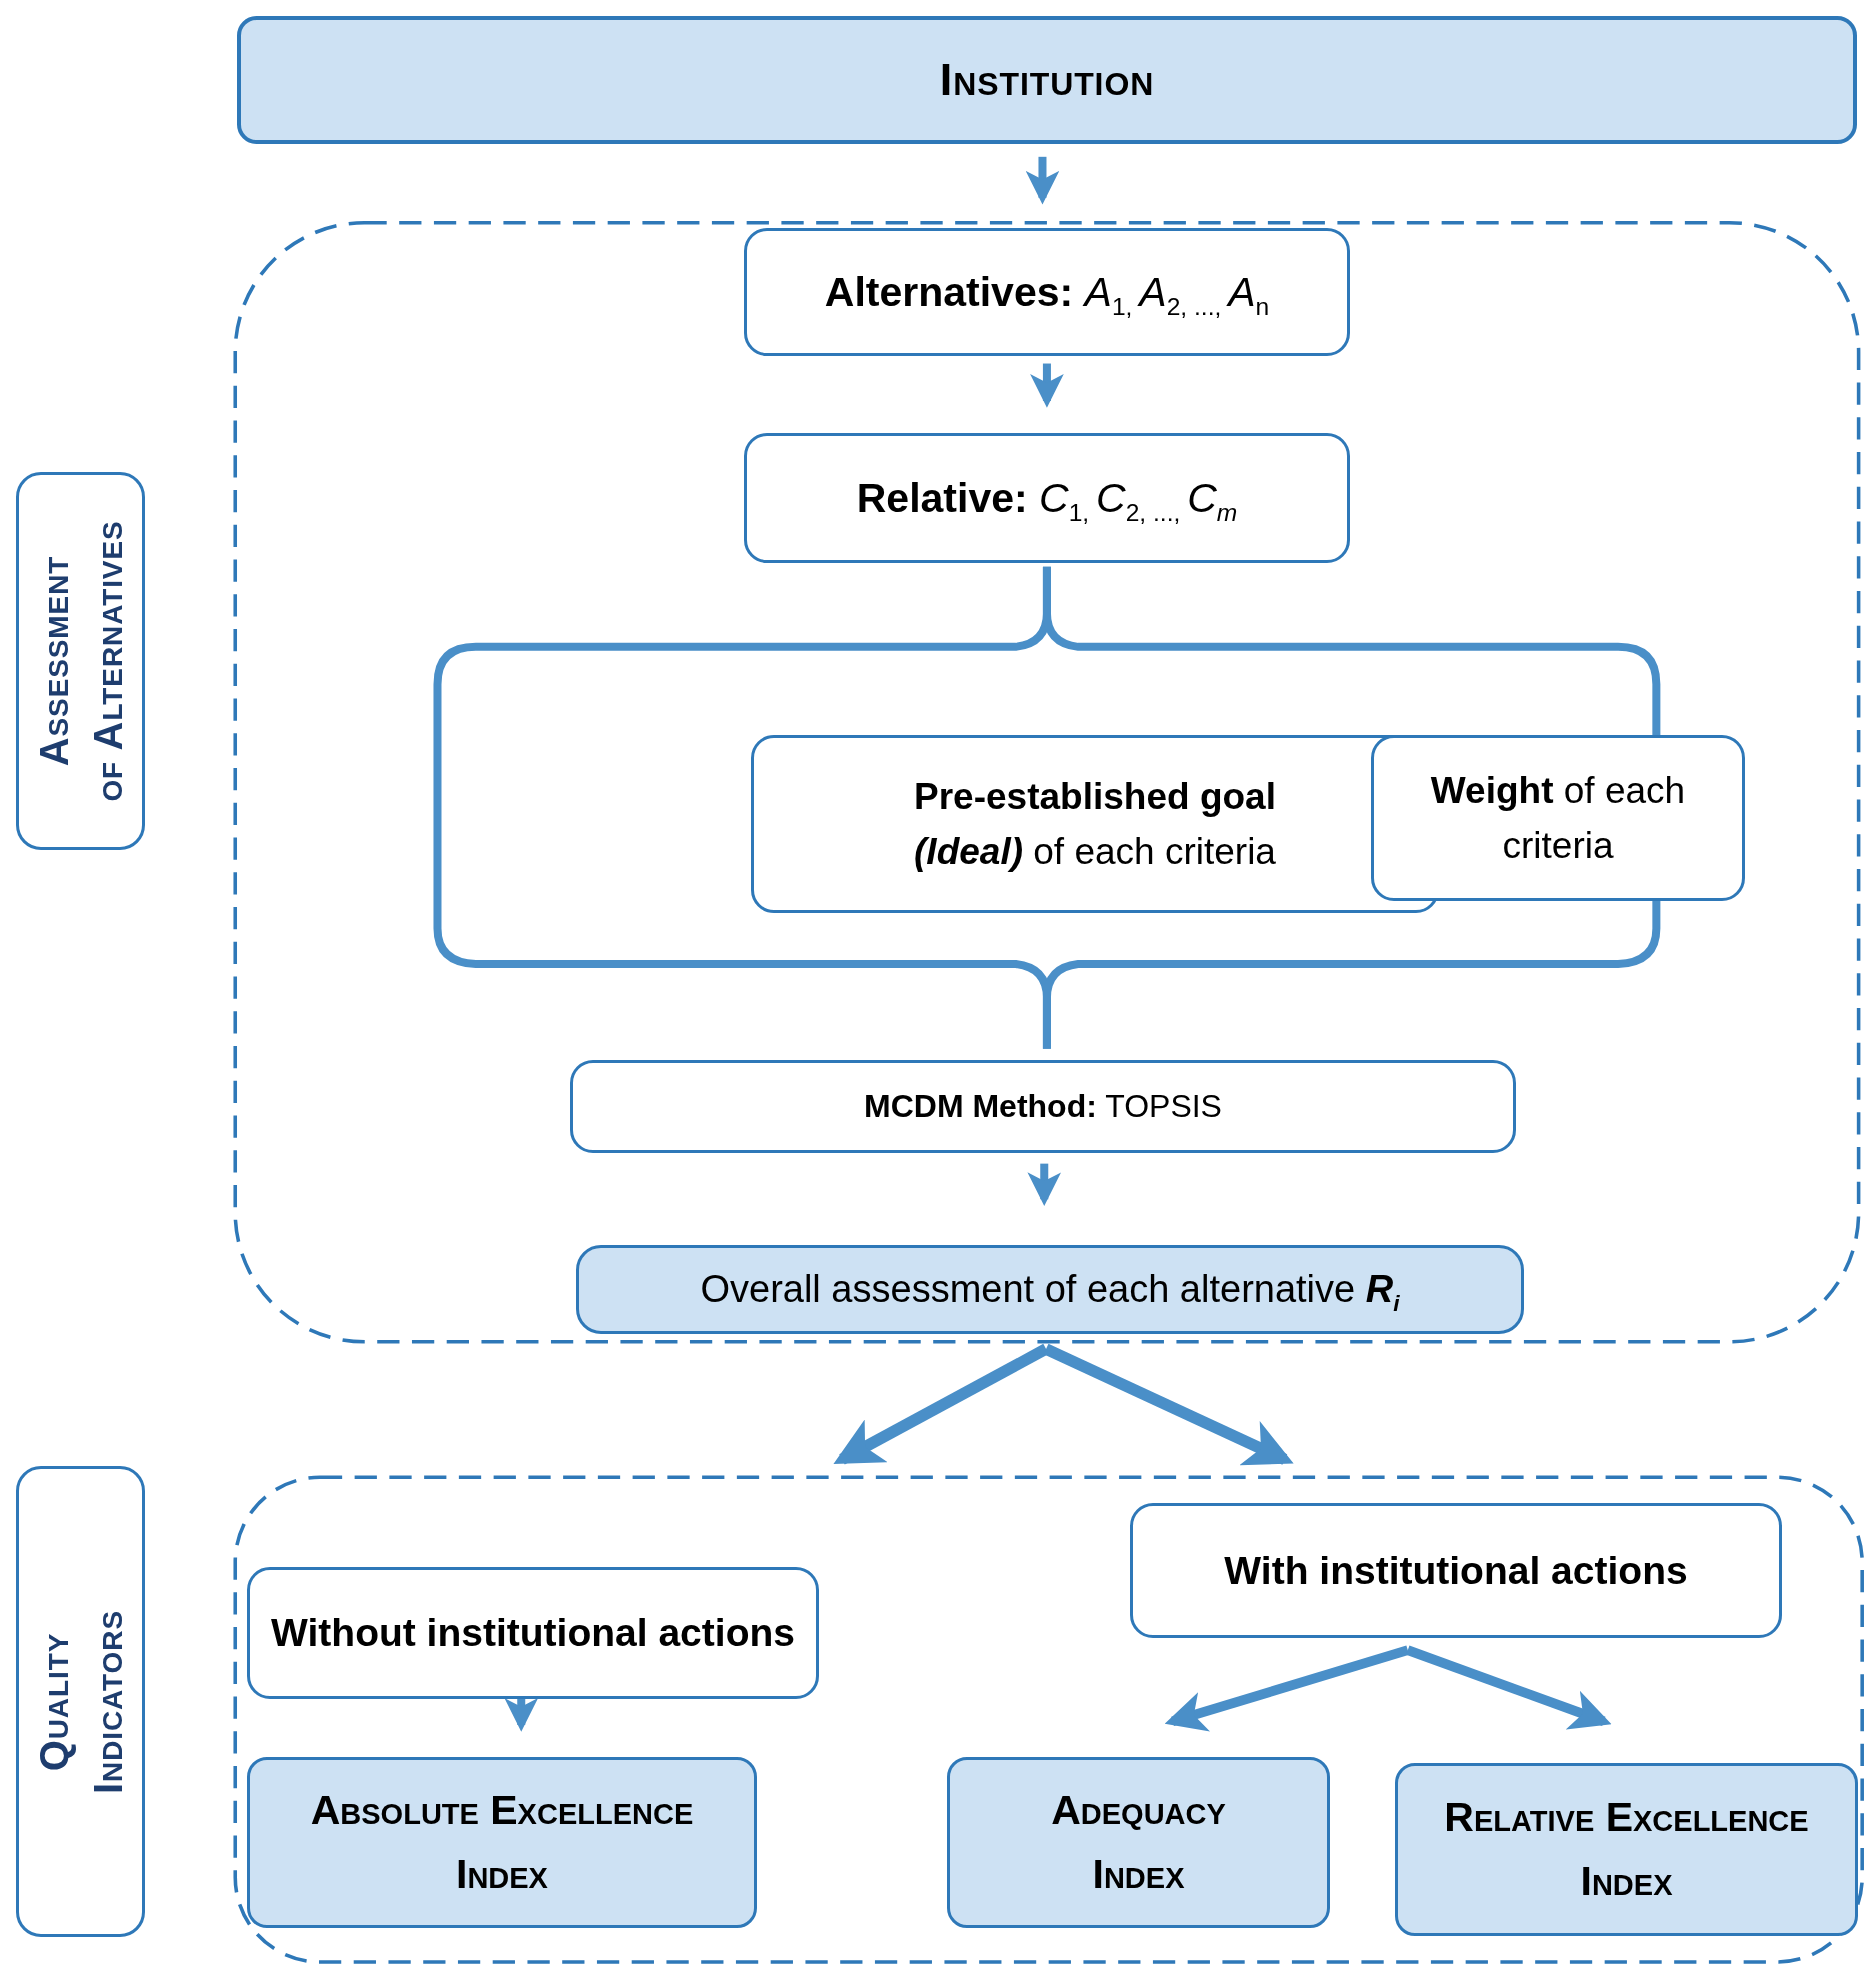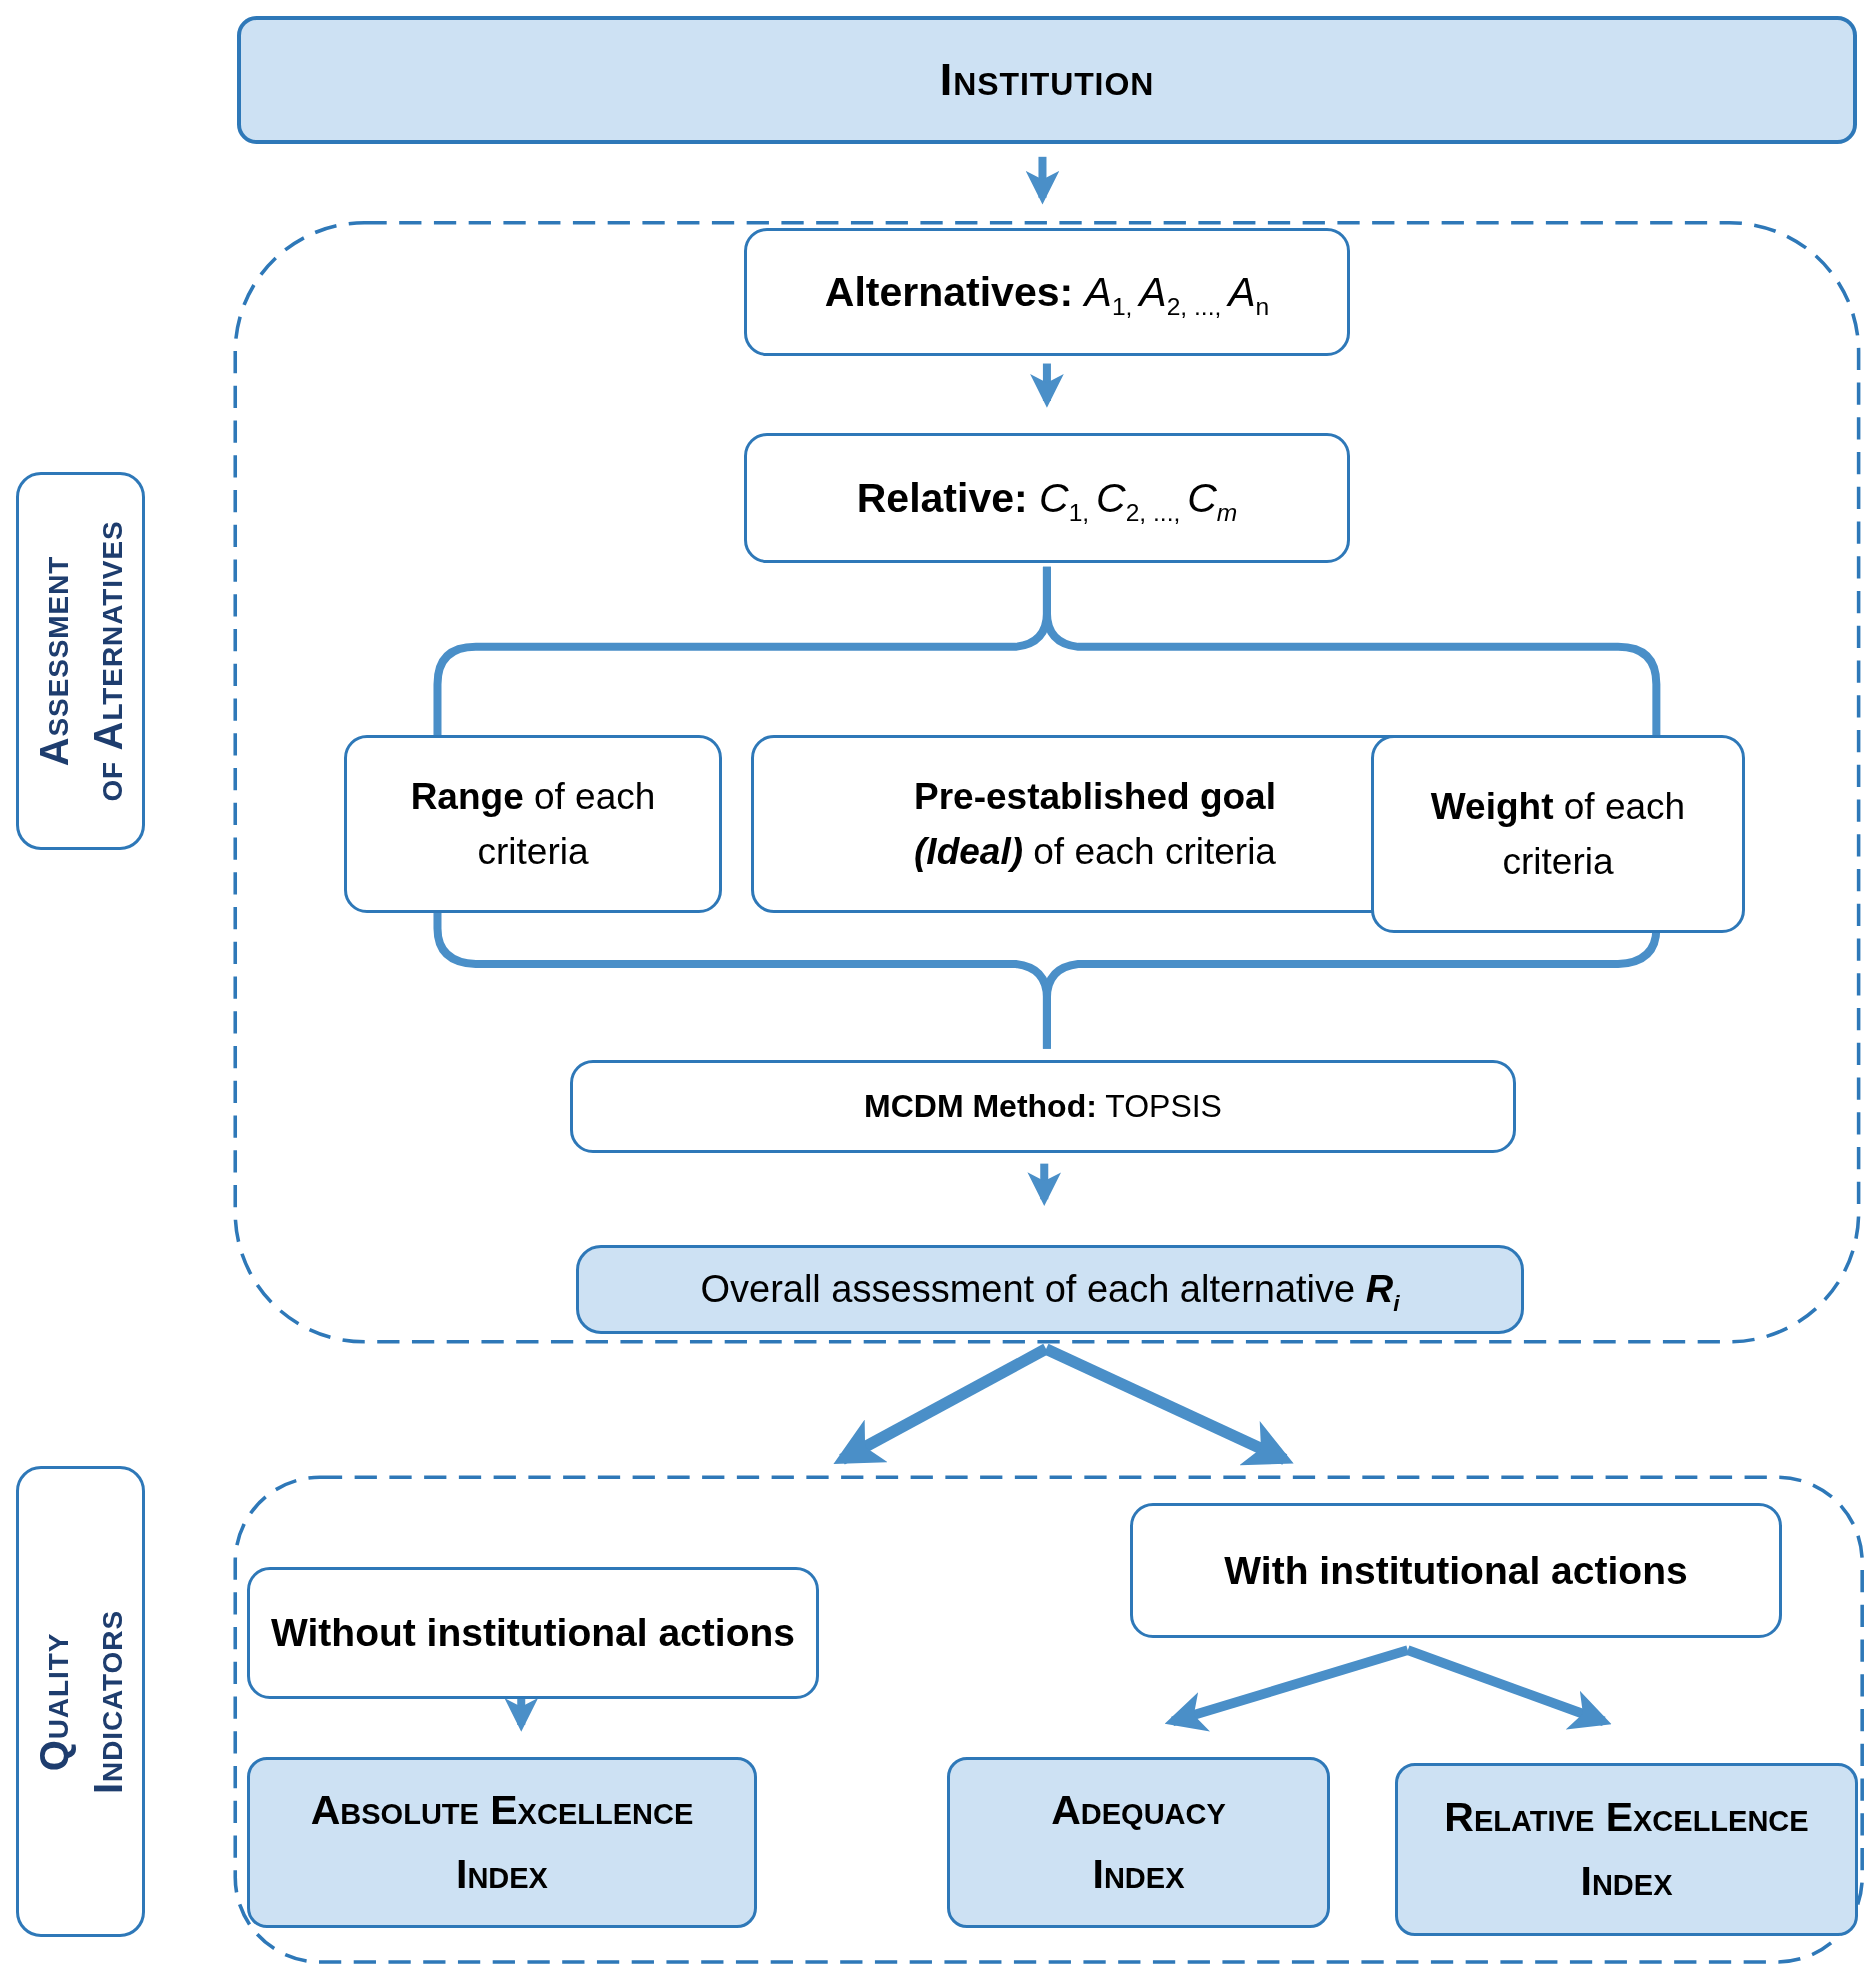"Range of each criteria" div.node { html: <div> <span><span>Range</span><span> of each criteria</span></span> </div> -> none }
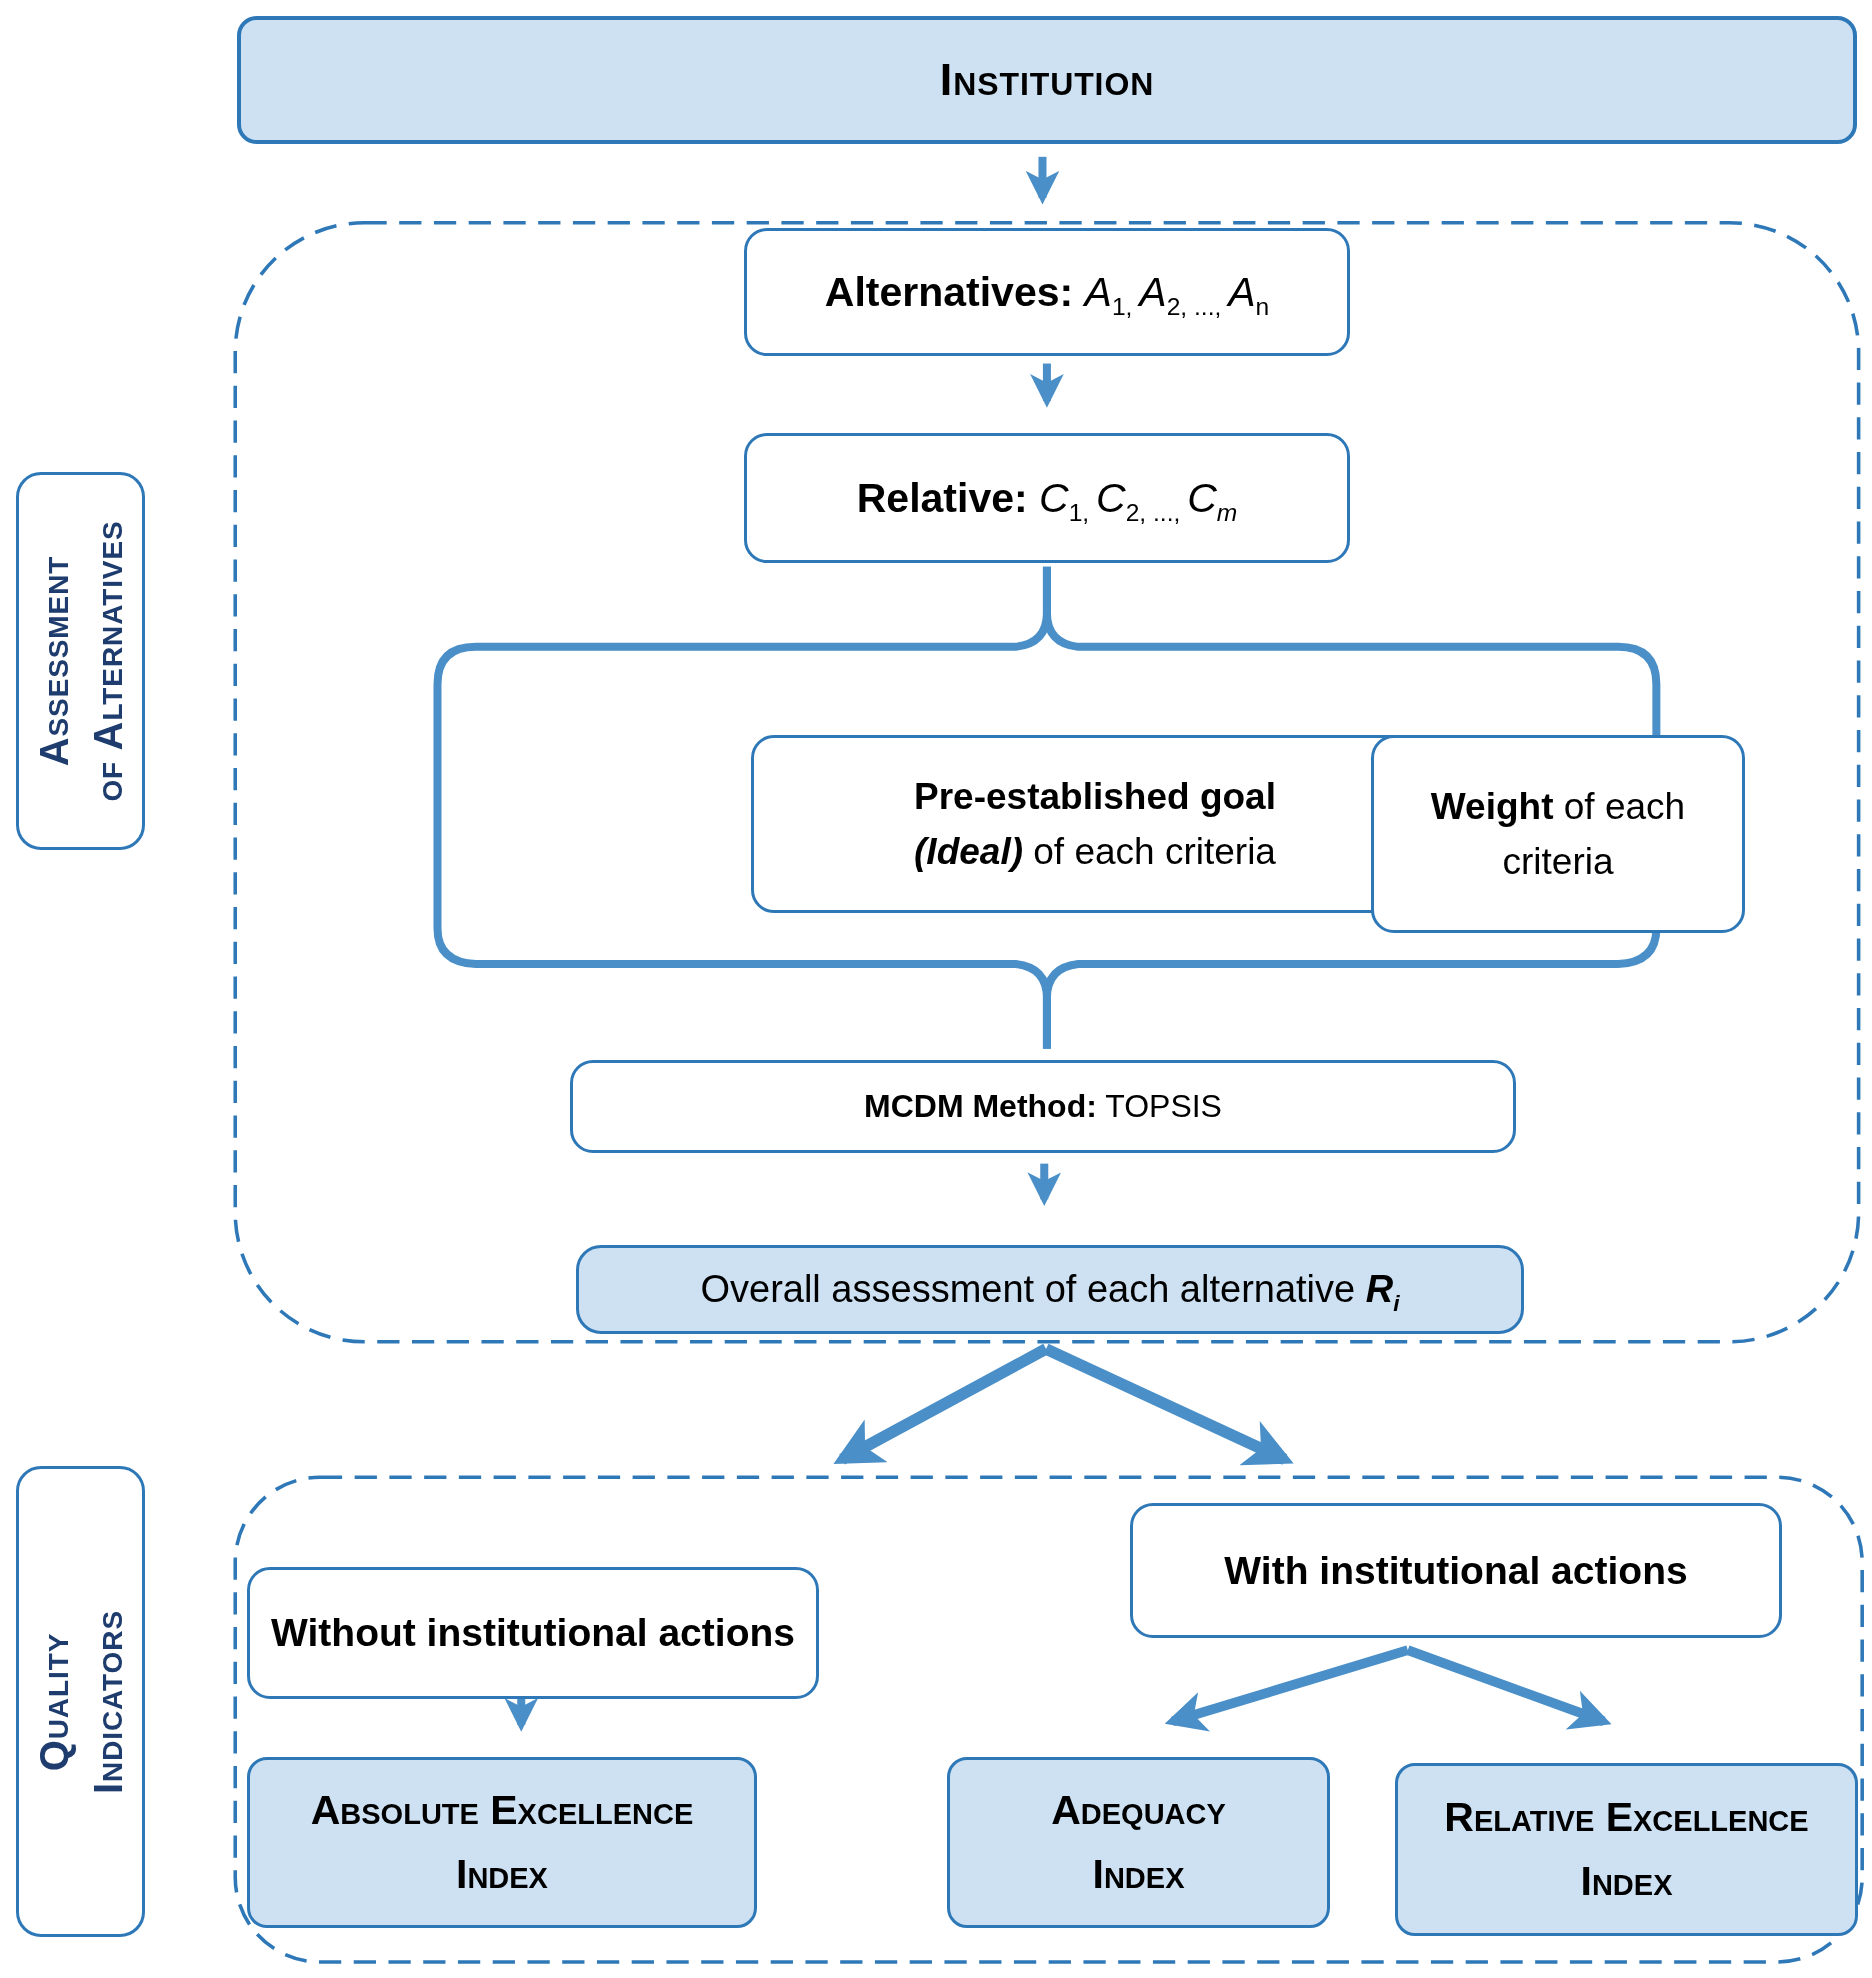"Weight of each criteria" div.node { height: 198px -> 166px }
